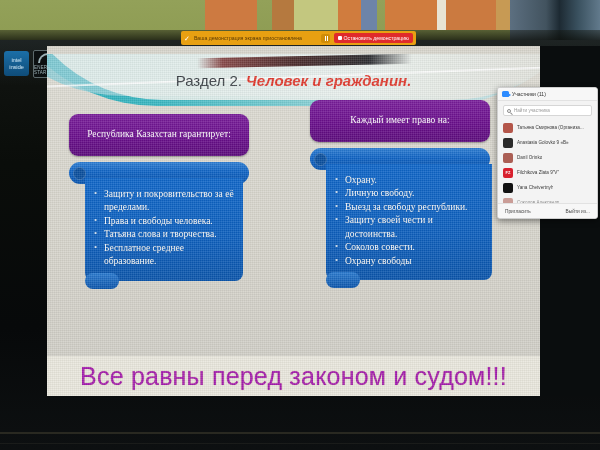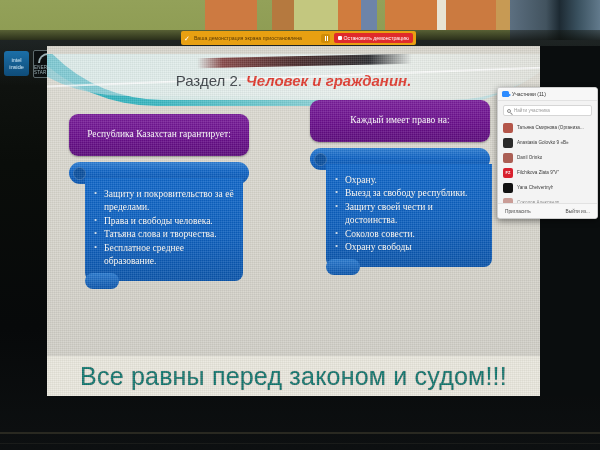"Личную свободу." li { html: none -> <li>Личную свободу.</li> }
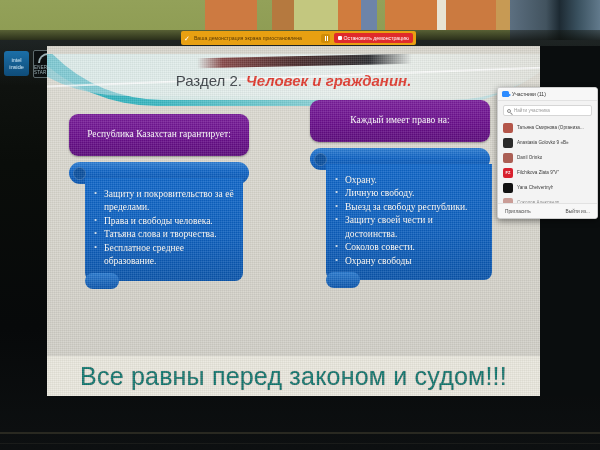"Все равны перед законом и" .banner-text { color: #0f766e -> #a21caf }
